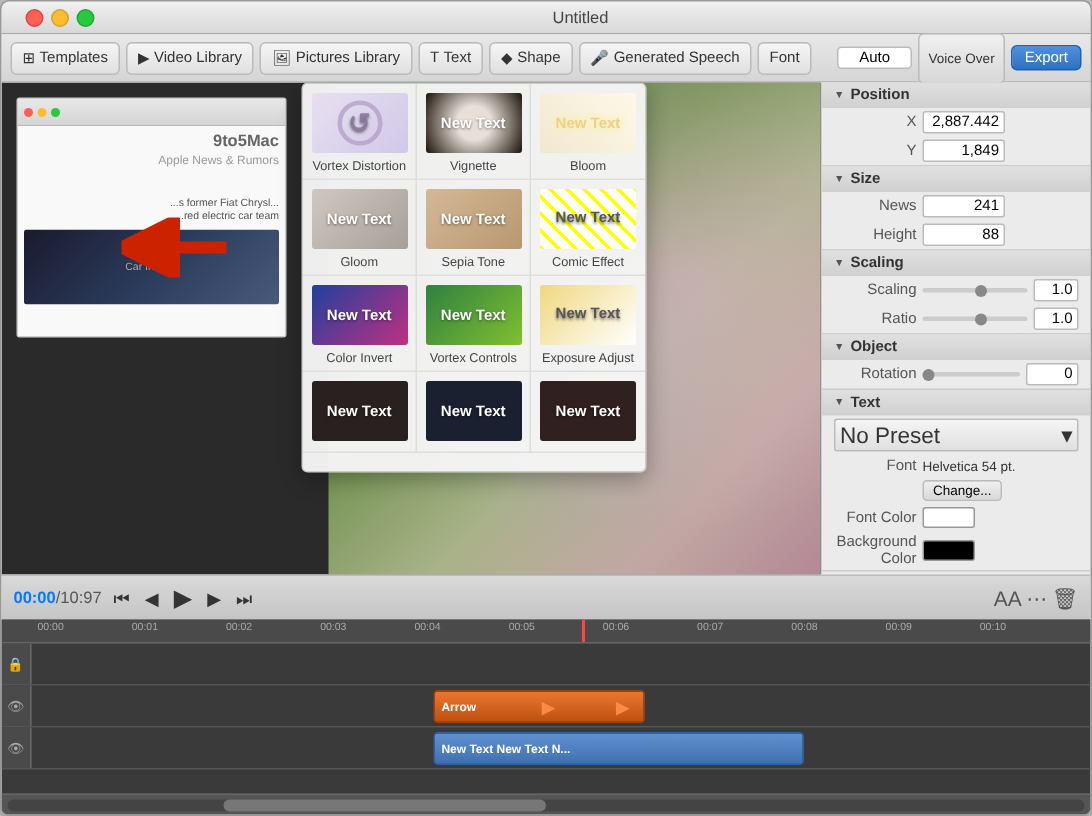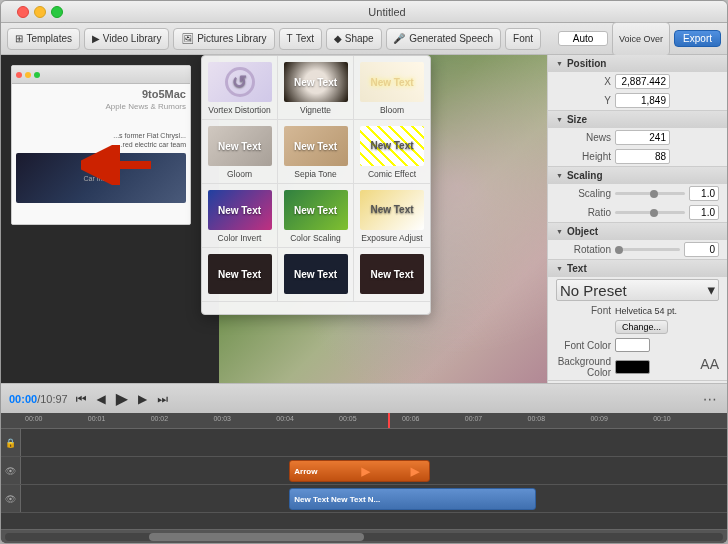"Color Scaling" span.effect-label { text: Color Scaling -> Vortex Controls }
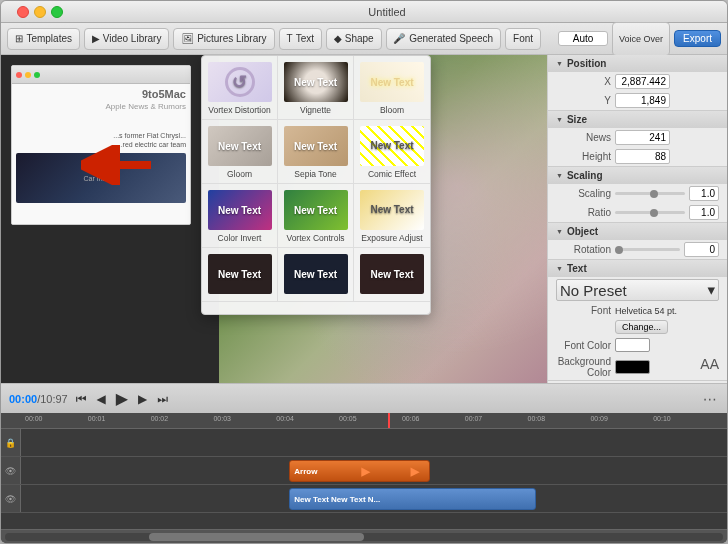"AA" .transport-icons { flex-direction: column -> none; gap: 19px -> 3px }
